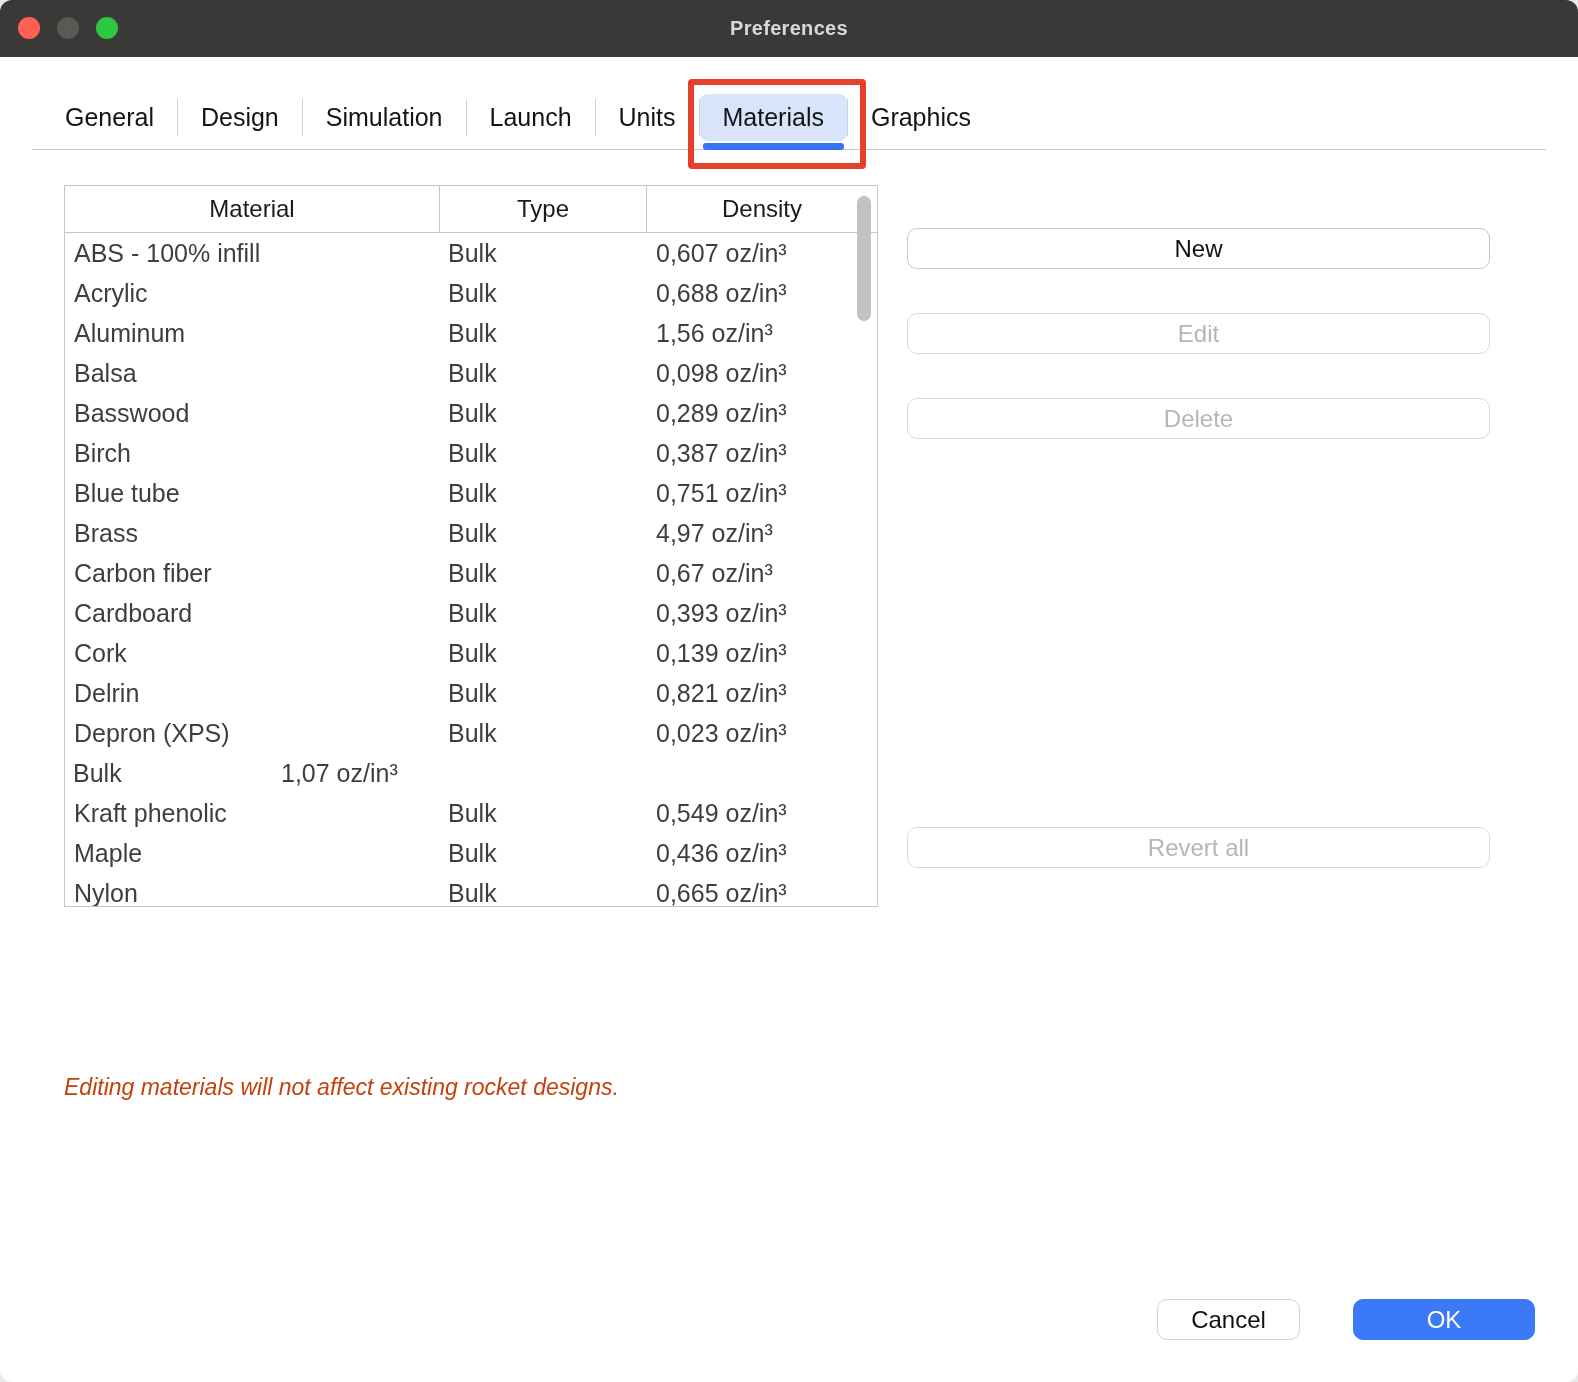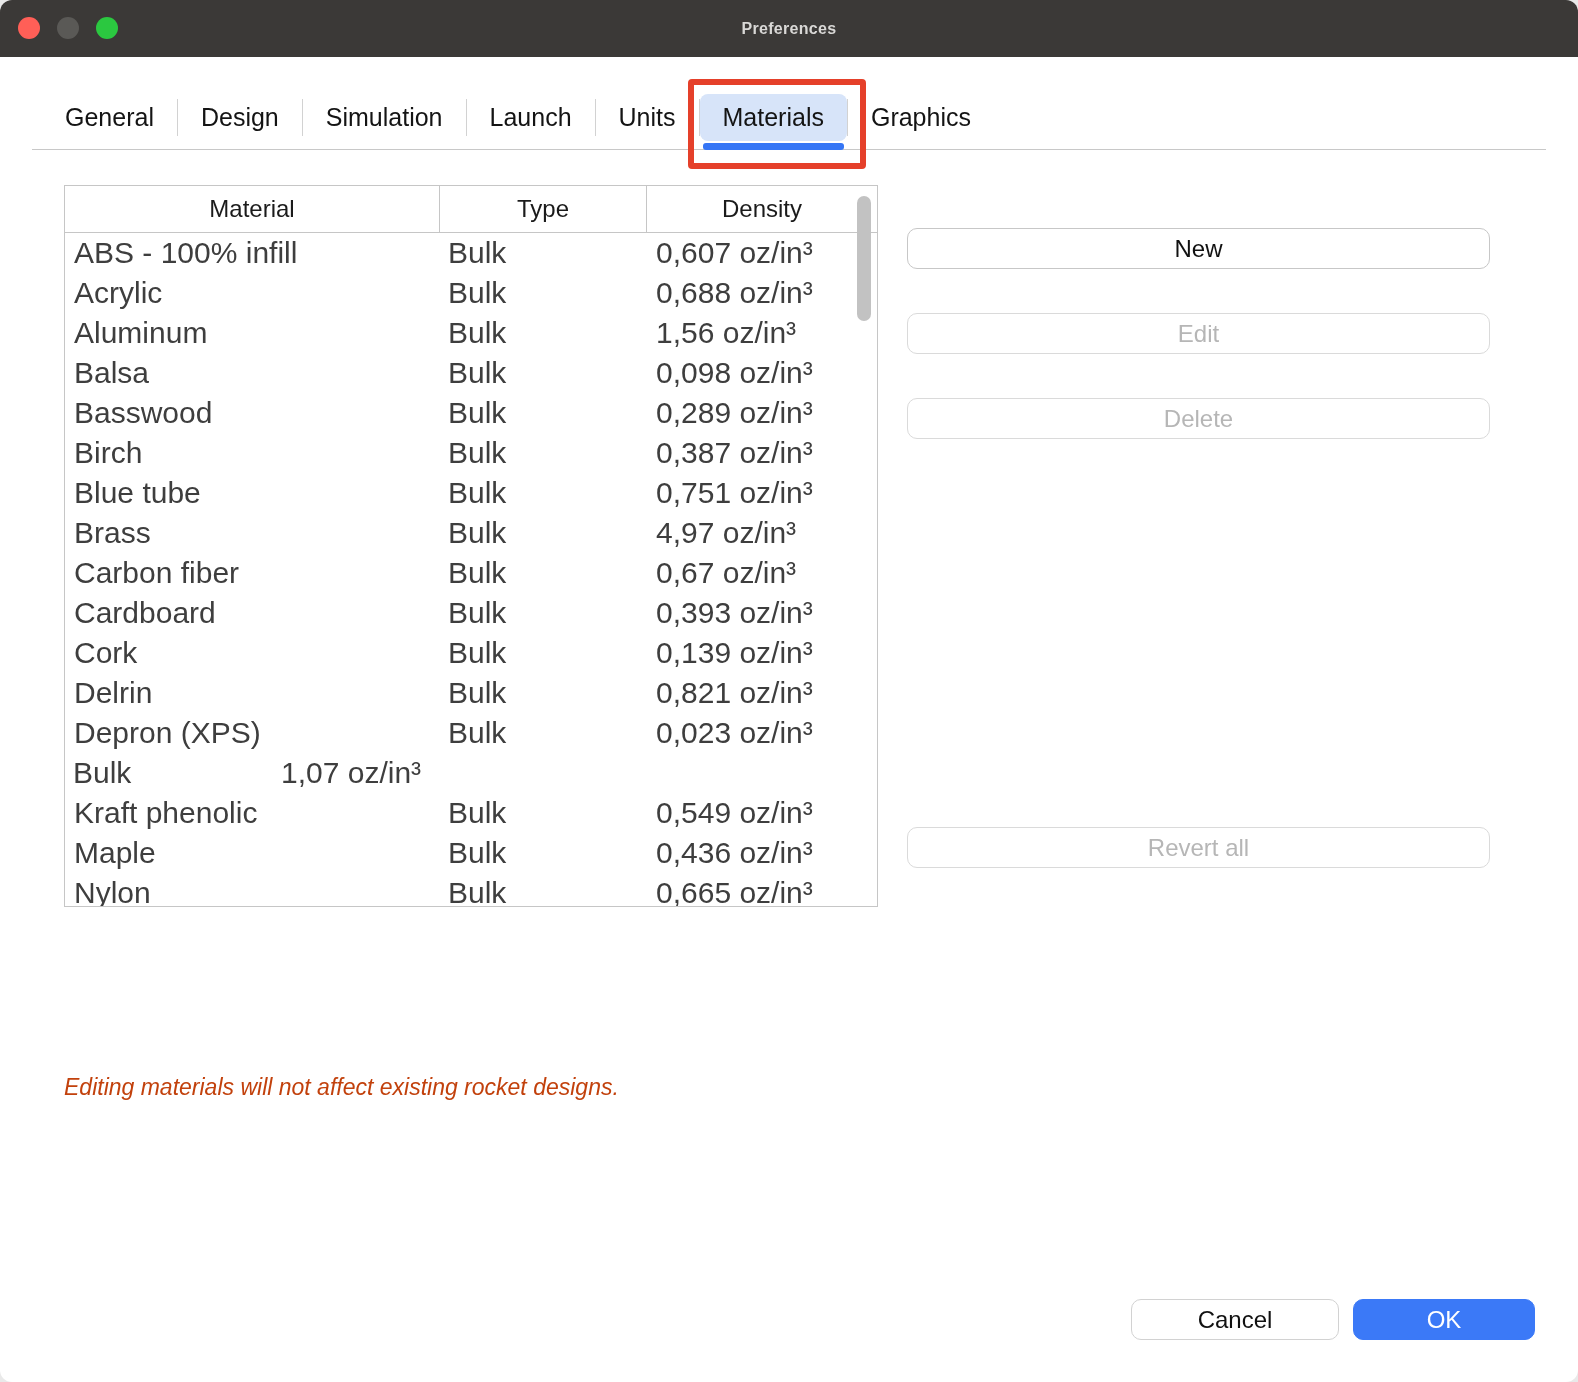"Preferences" .title { font-size: 16px -> 20px }
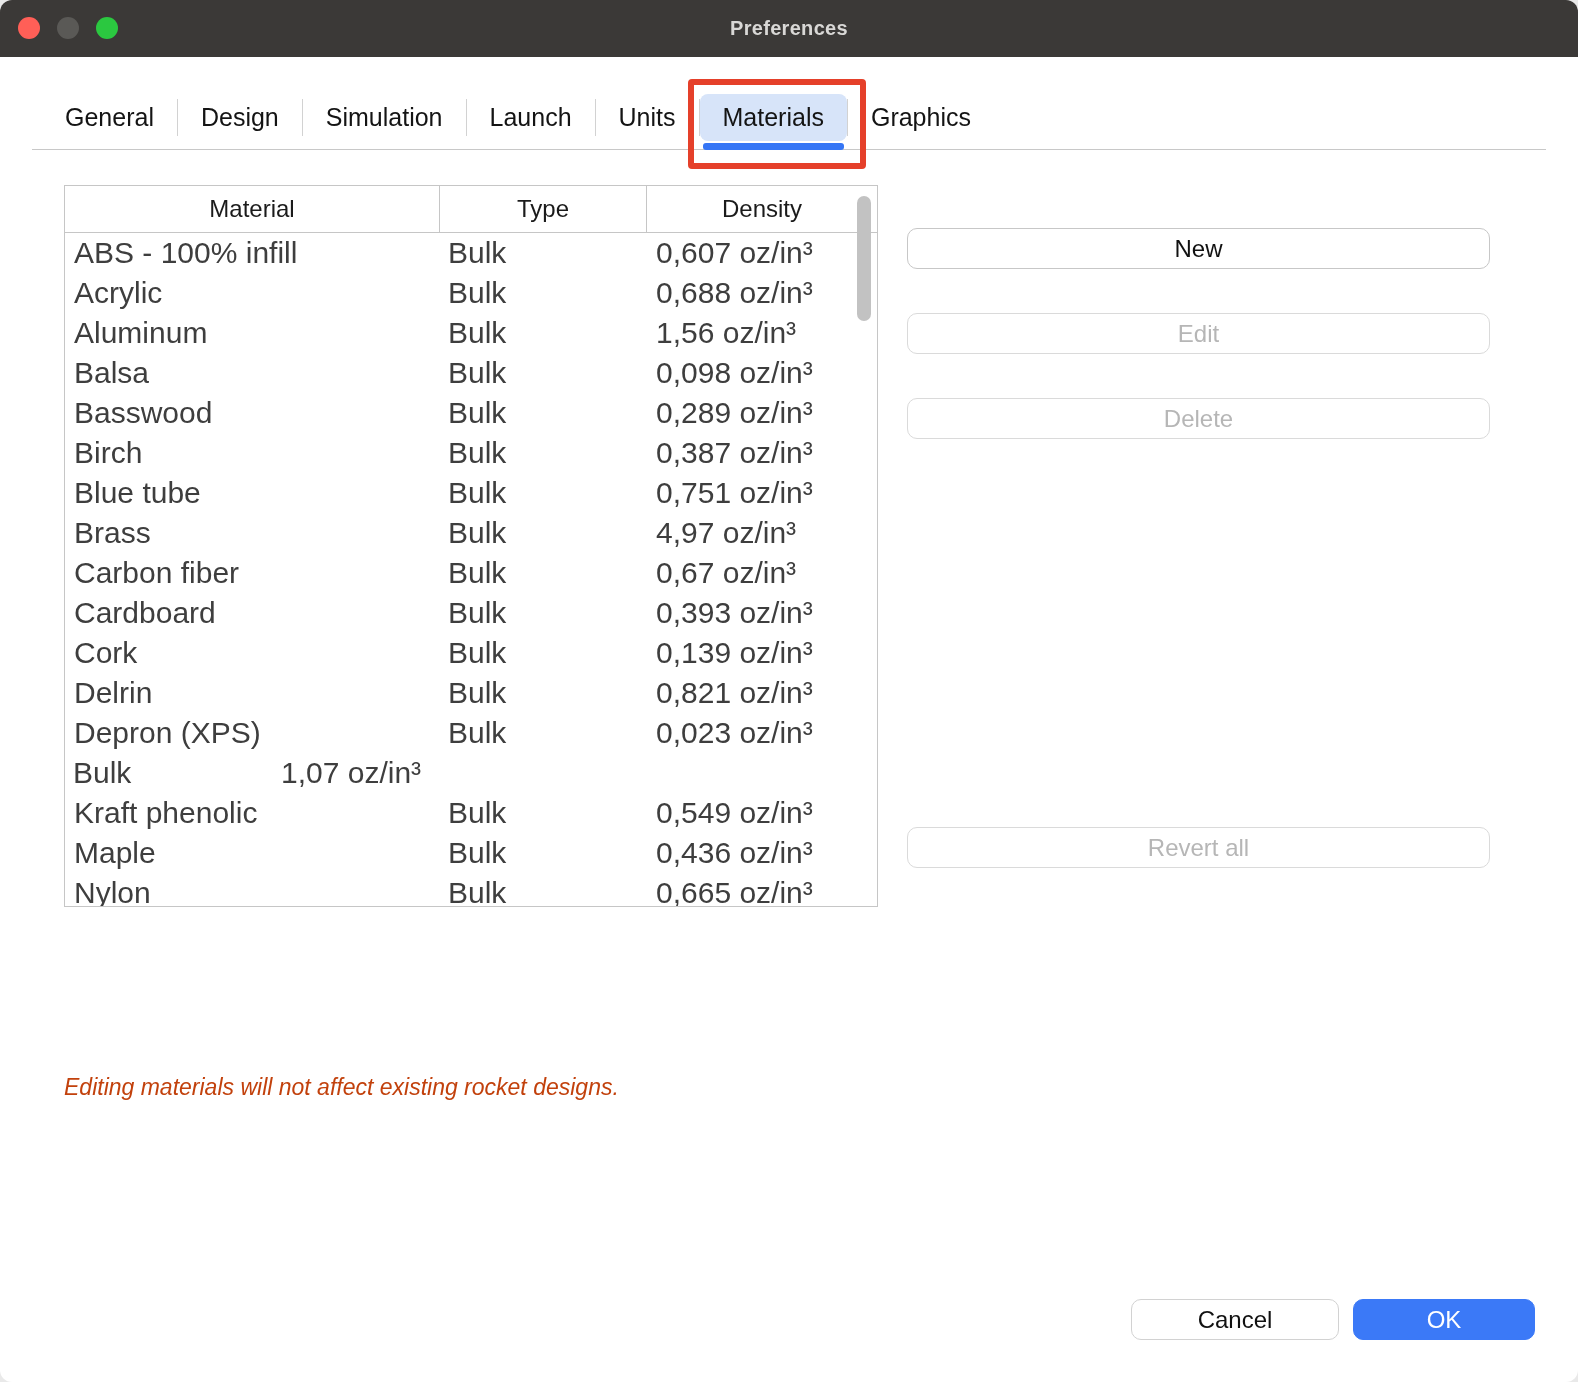"ABS - 100% infill" .tcell { font-size: 30px -> 25px }
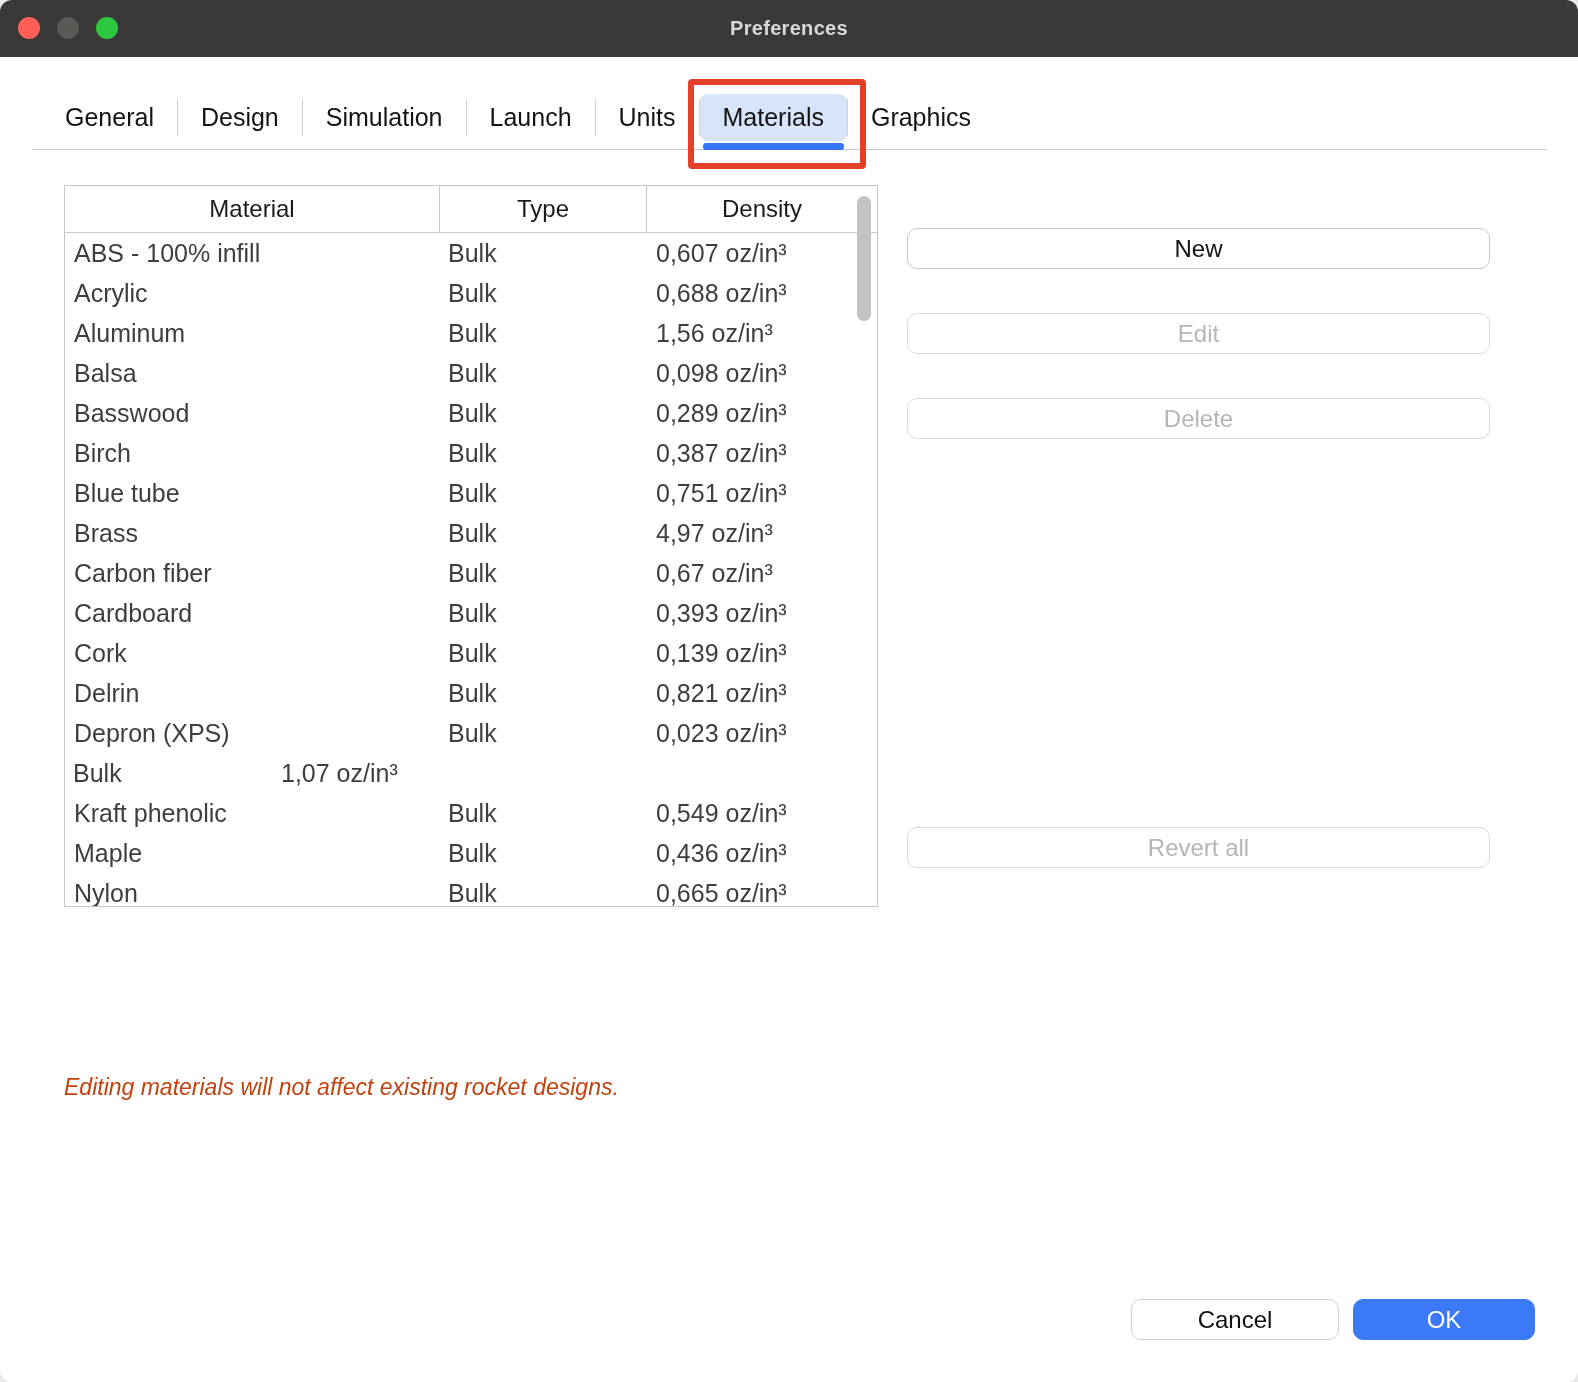"Cancel" .btn-cancel { left: 1131px -> 1157px; width: 208px -> 143px }
